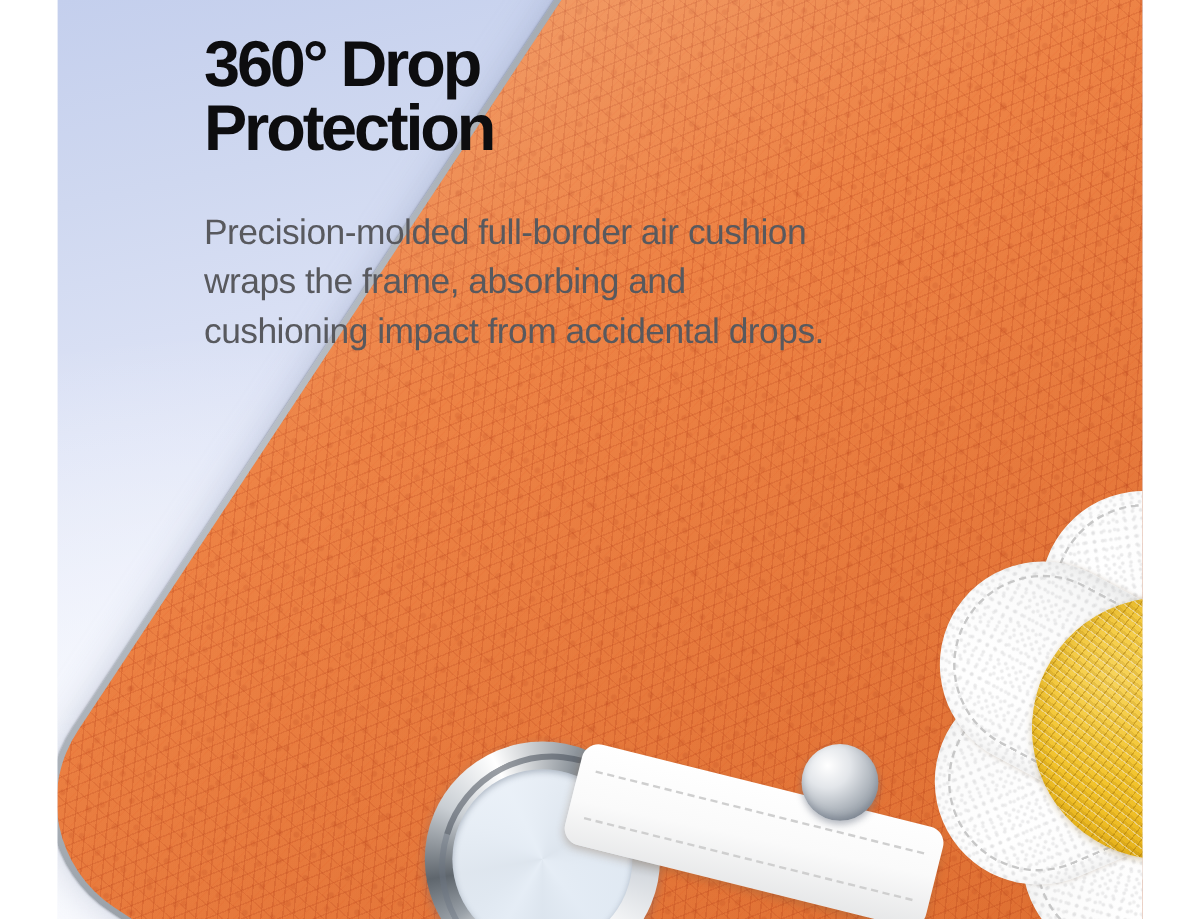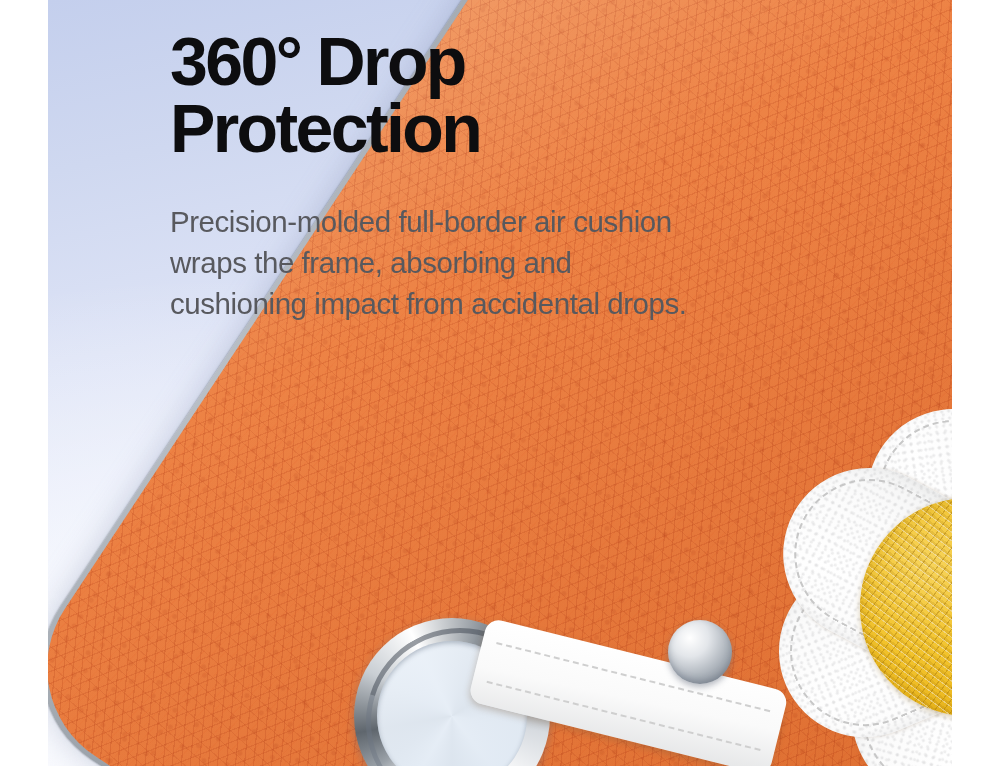"360° Drop" .headline { font-size: 68px -> 54px }
